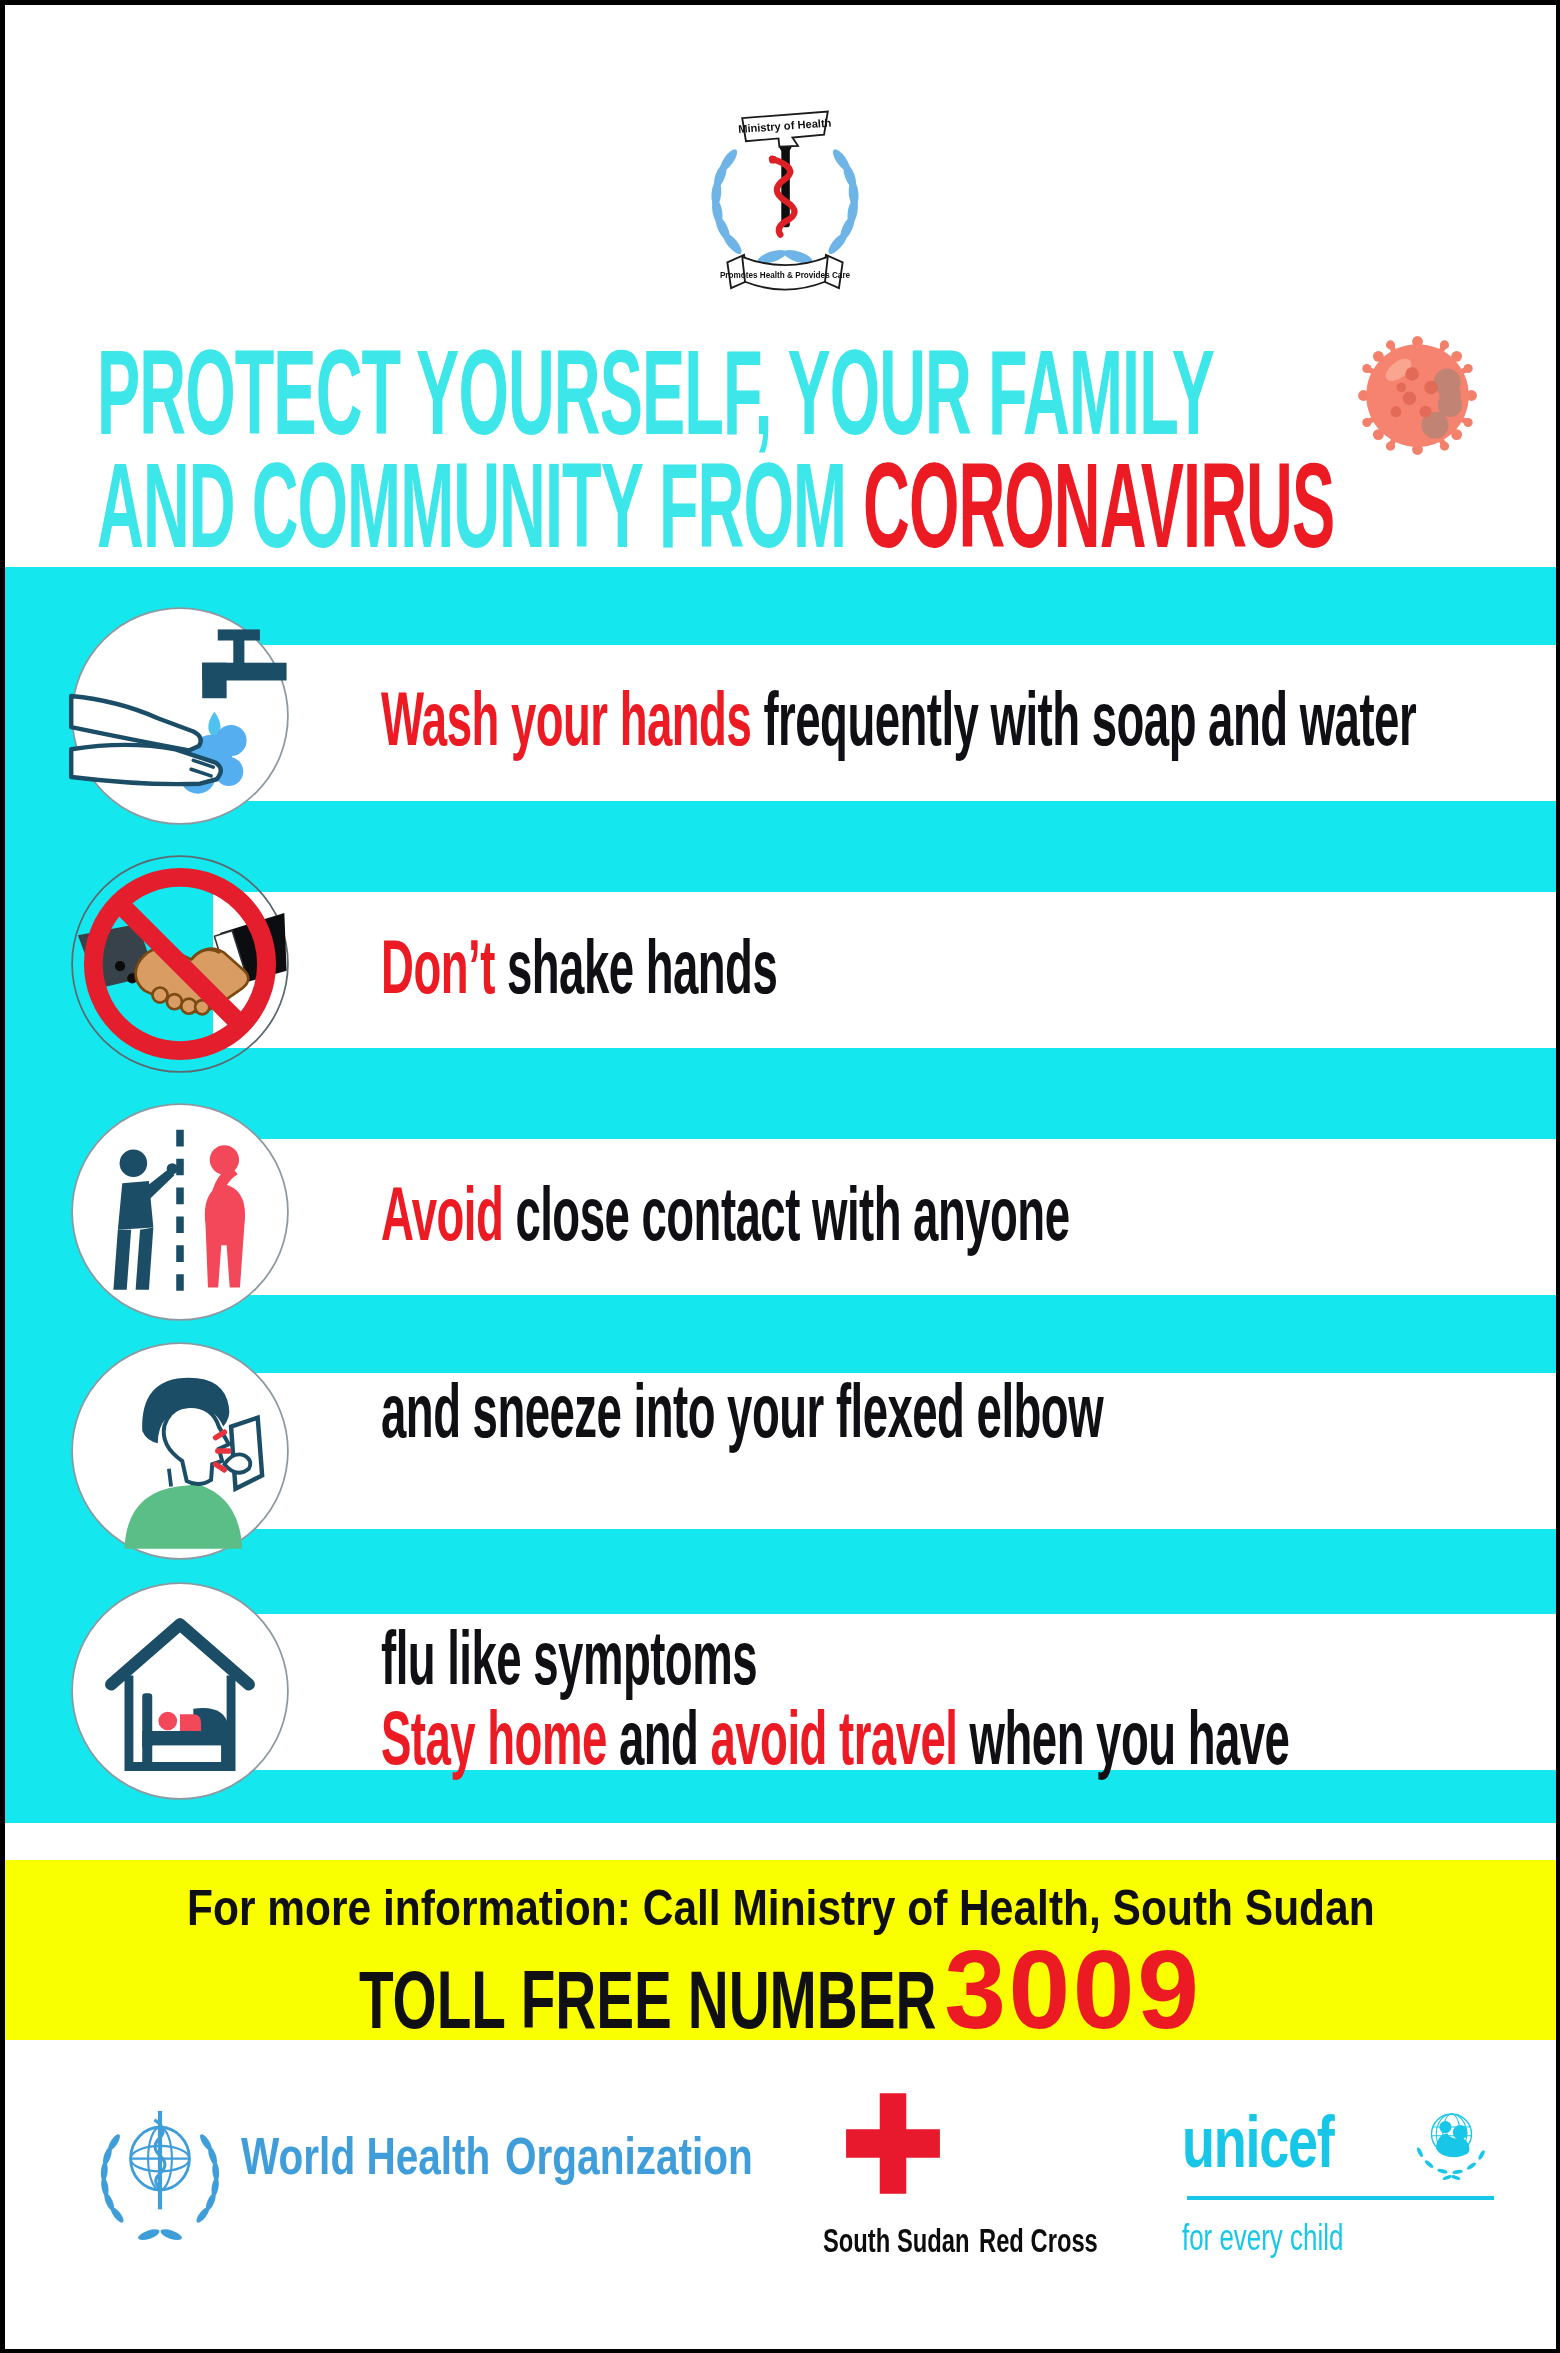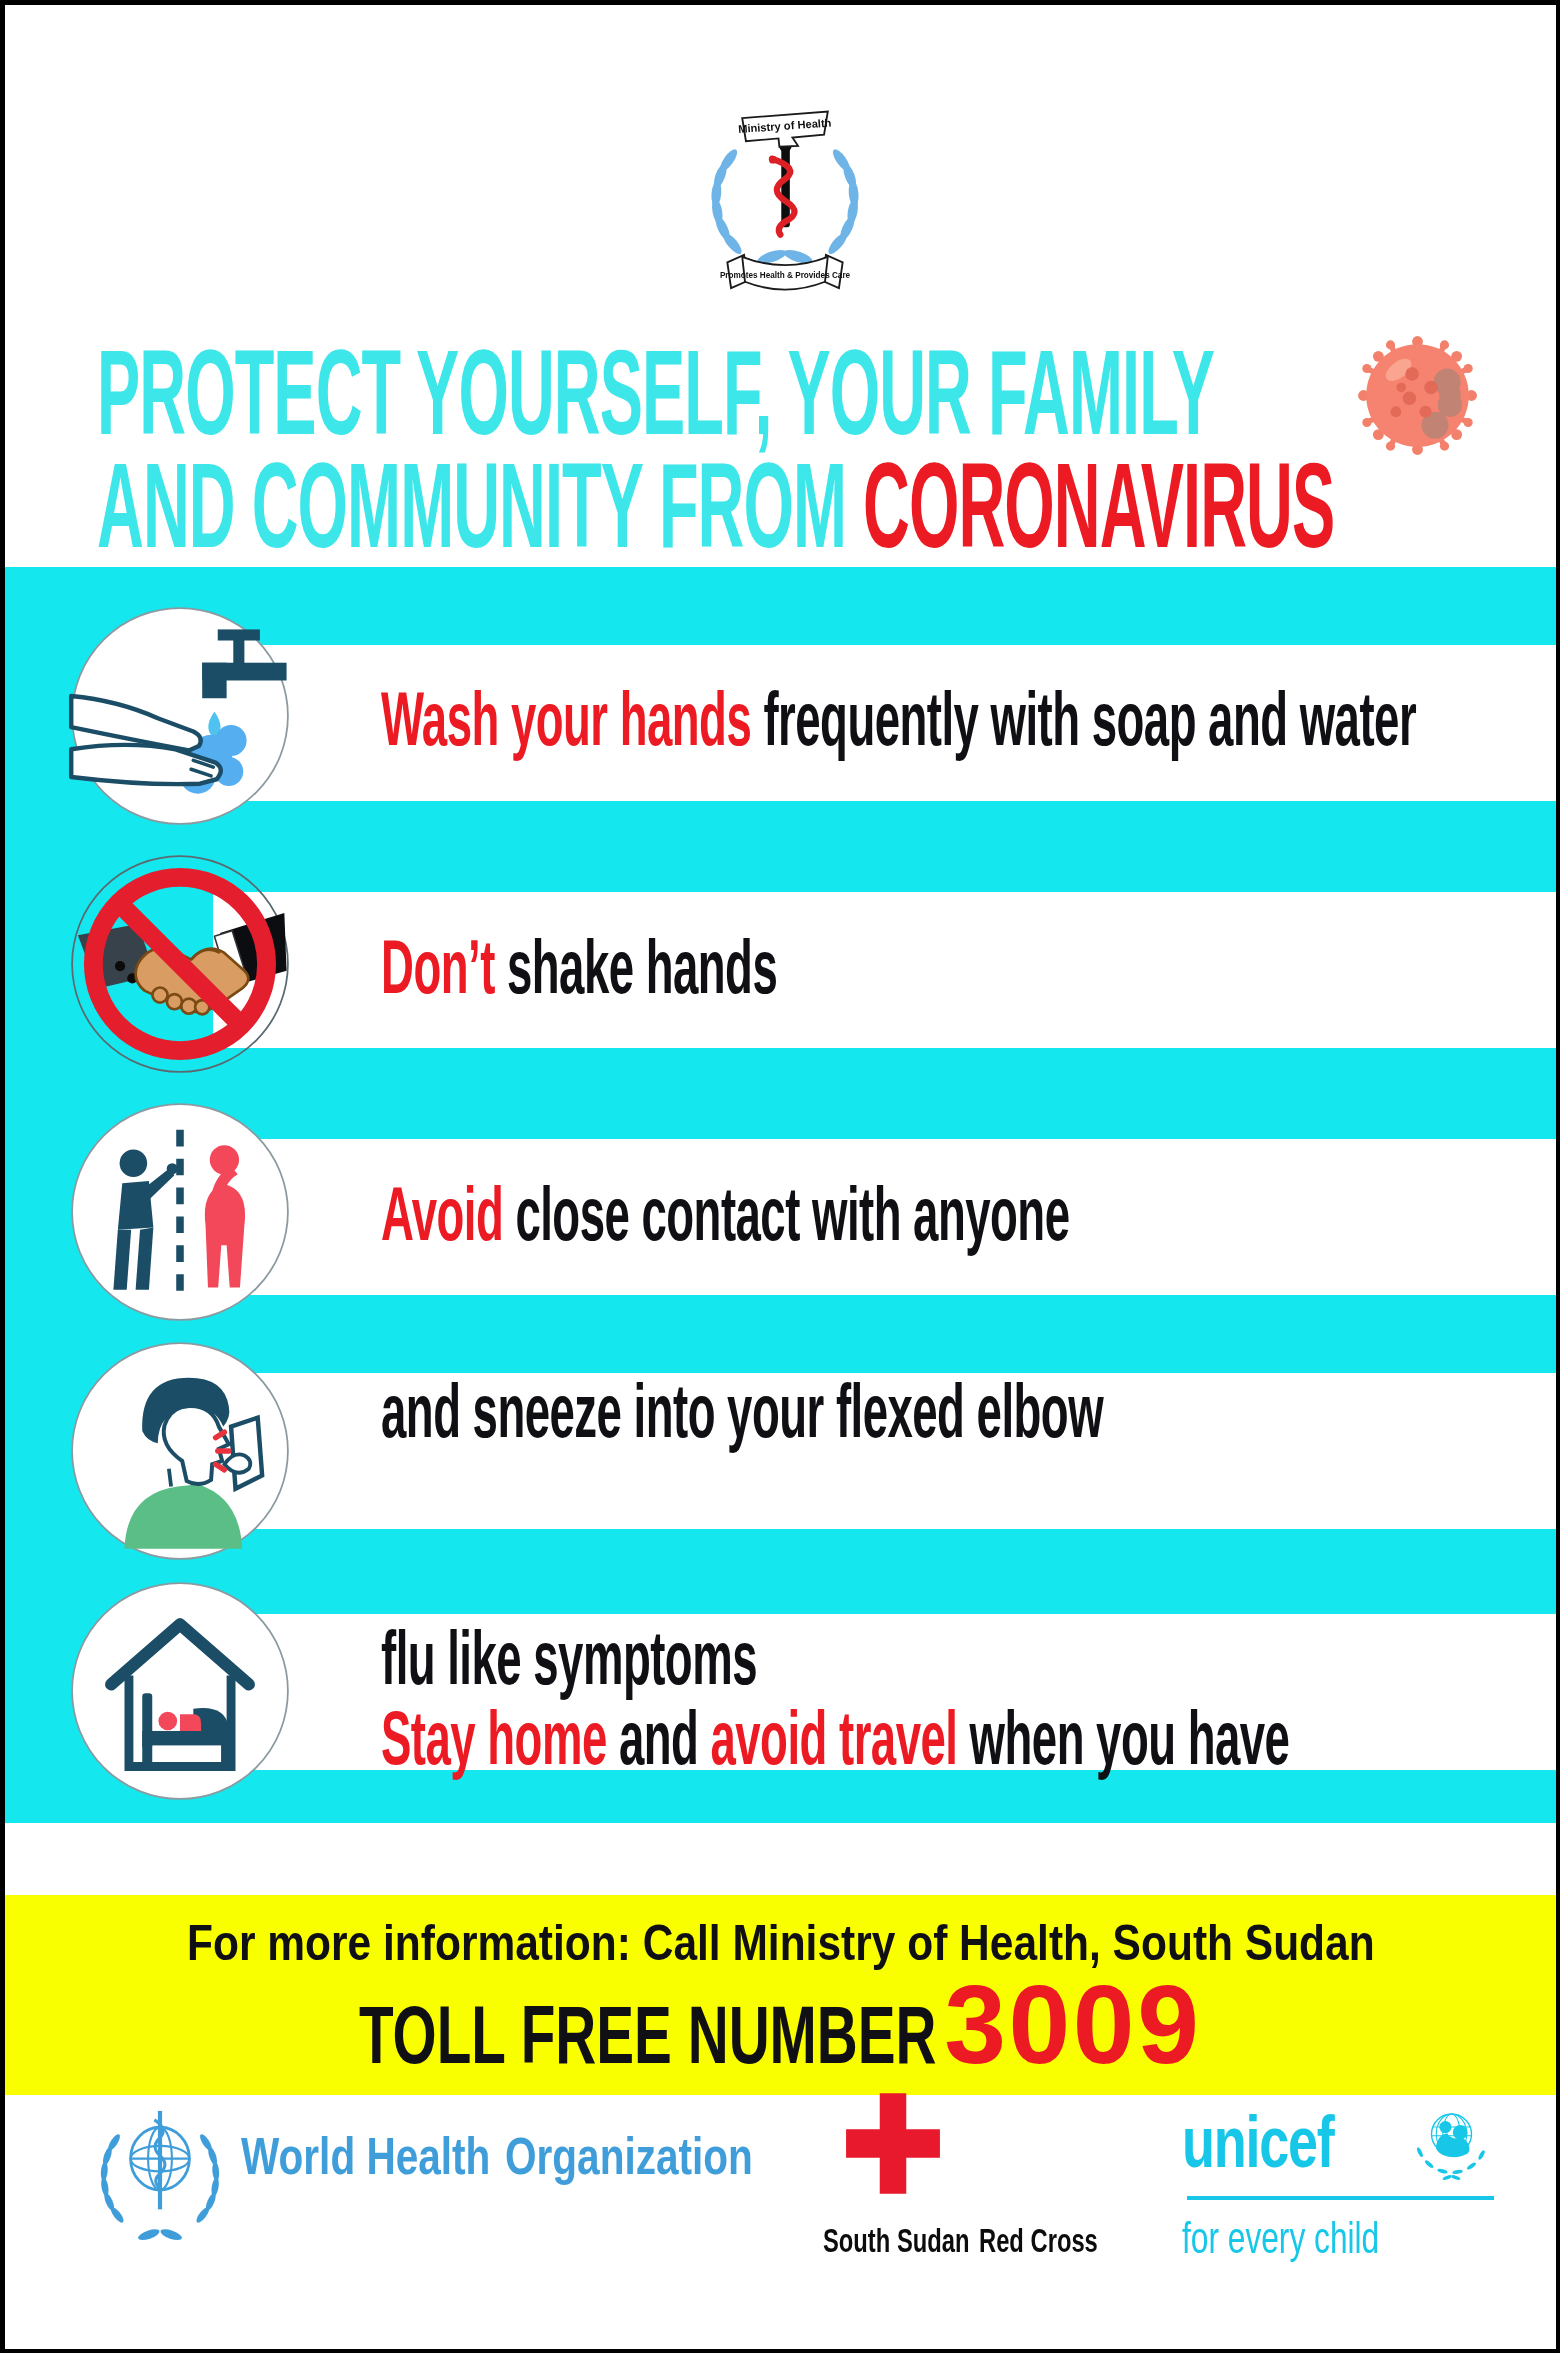"For more information: Call Ministry" .hotline { height: 200px -> 180px; margin-top: 35px -> none }
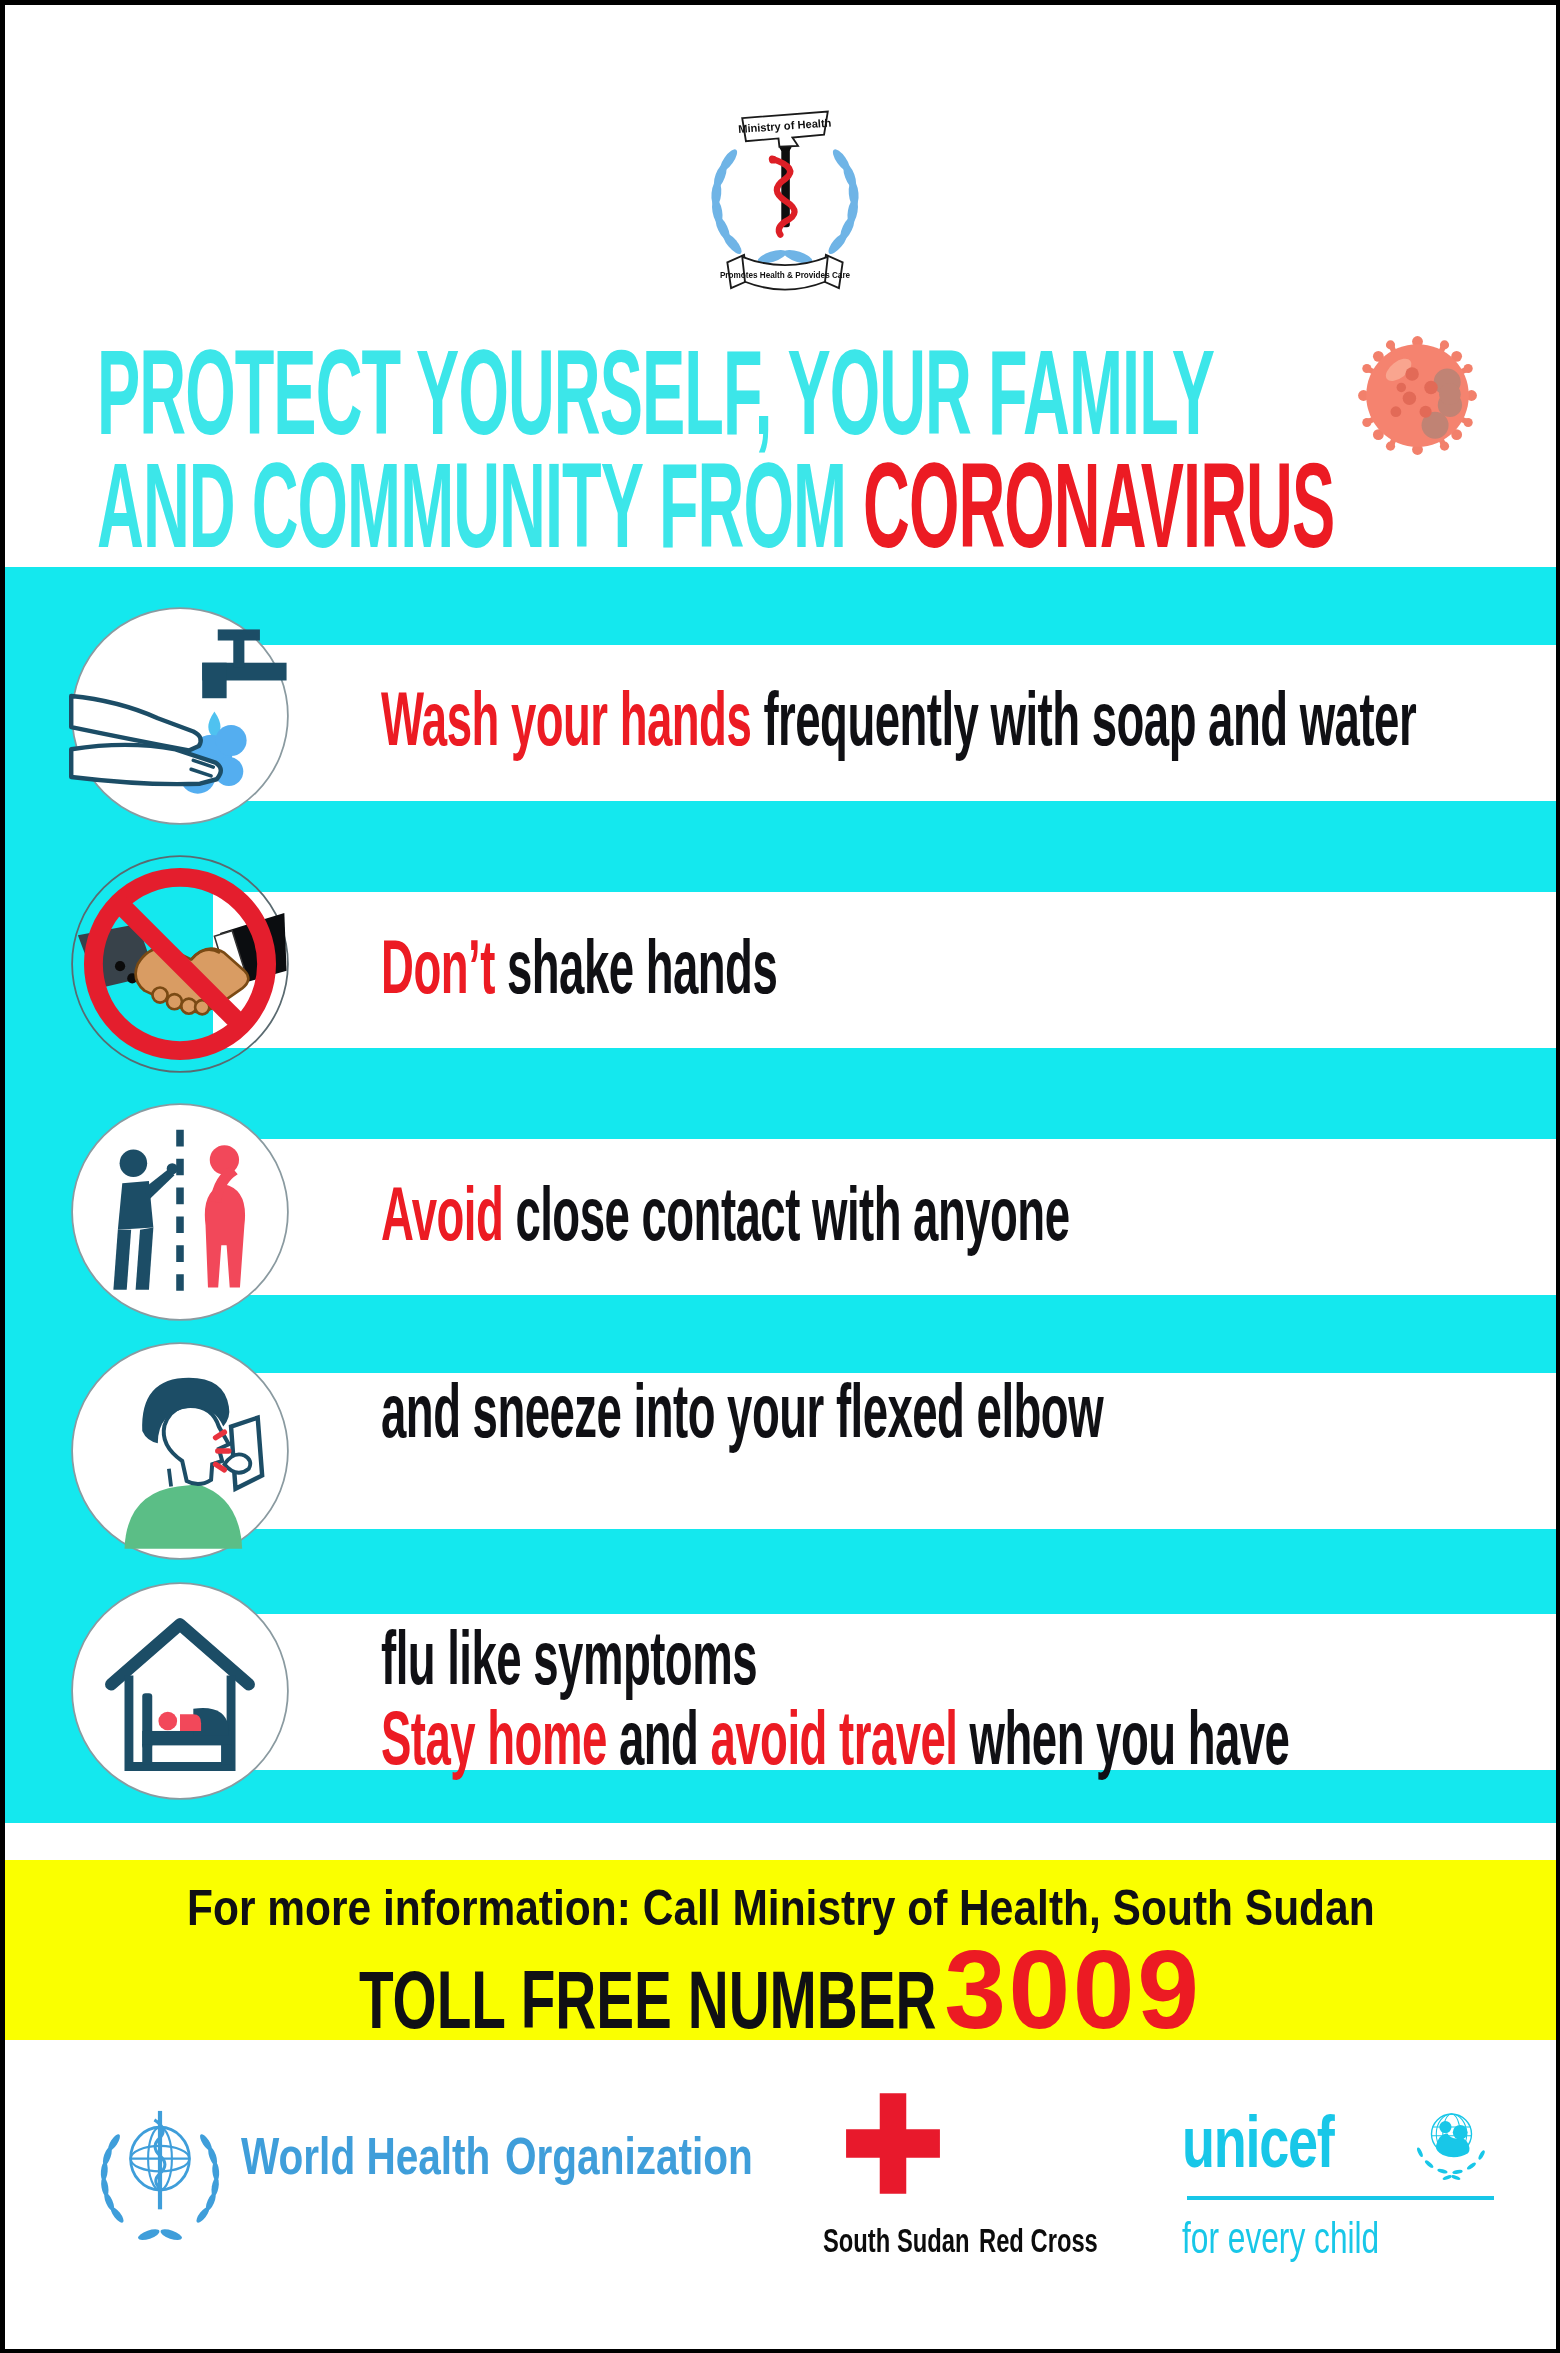"for every child" .unicef-tagline { font-size: 44px -> 36px }
